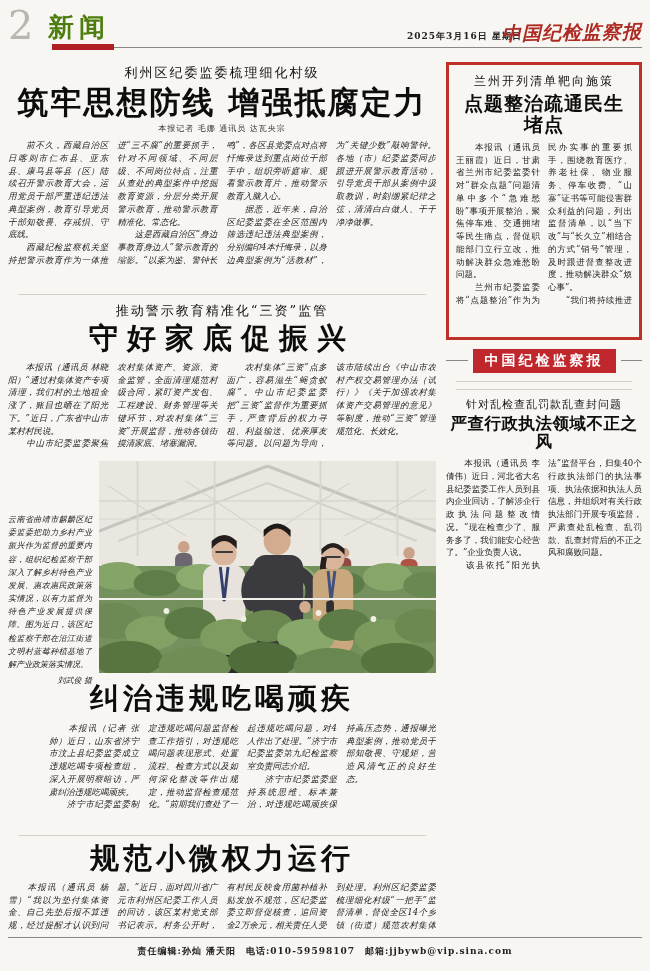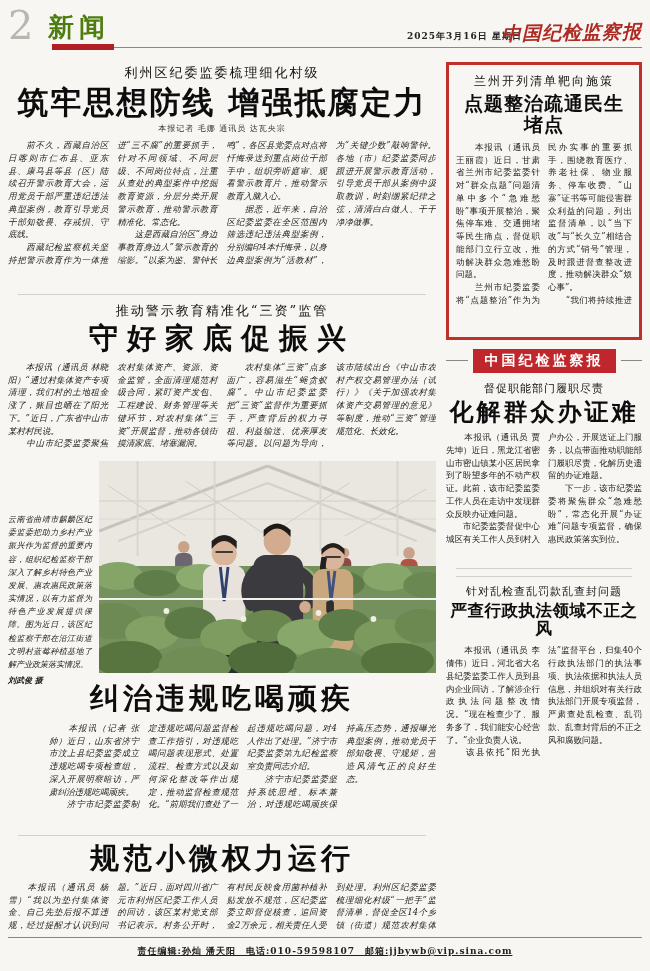"督促职能部门履职尽责" div { html: <div> <div>督促职能部门履职尽责</div> <div>化解群众办证难</div> <div> 本报讯（通讯员 贾先坤）近日，黑龙江省密山市密山镇某小区居民拿到了盼望多年的不动产权证。此前，该市纪委监委工作人员在走访中发现群众反映办证难问题。 市纪委监委督促中心城区有关工作人员到村入户办公，开展送证上门服务，以点带面推动职能部门履职尽责，化解历史遗留的办证难题。 下一步，该市纪委监委将聚焦群众“急难愁盼”，常态化开展“办证难”问题专项监督，确保惠民政策落实到位。</div> </div> -> none }
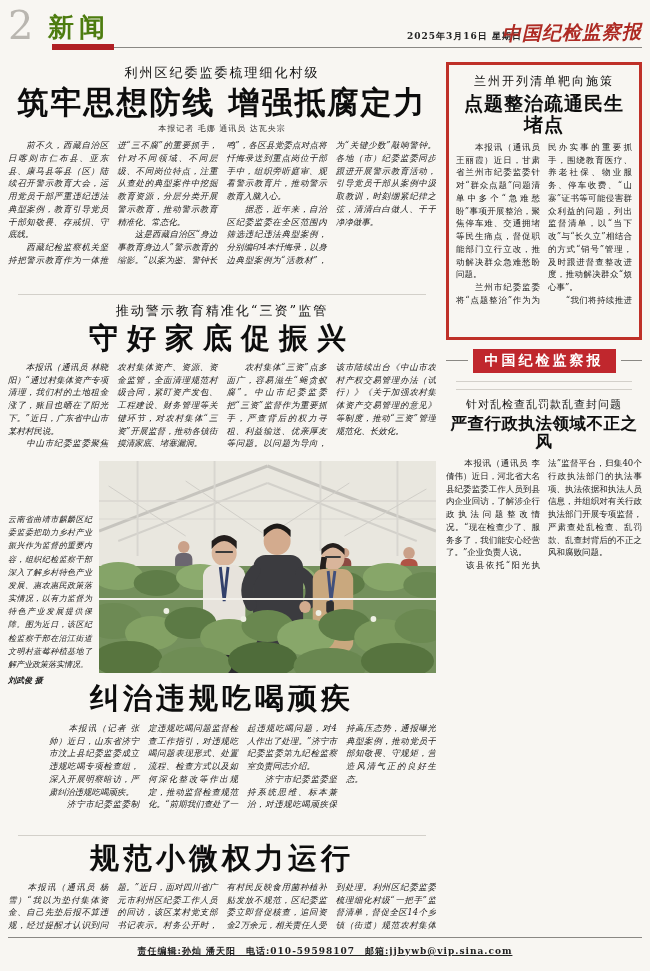"刘武俊 摄" .credit { font-weight: bold -> normal; text-align: none -> right }
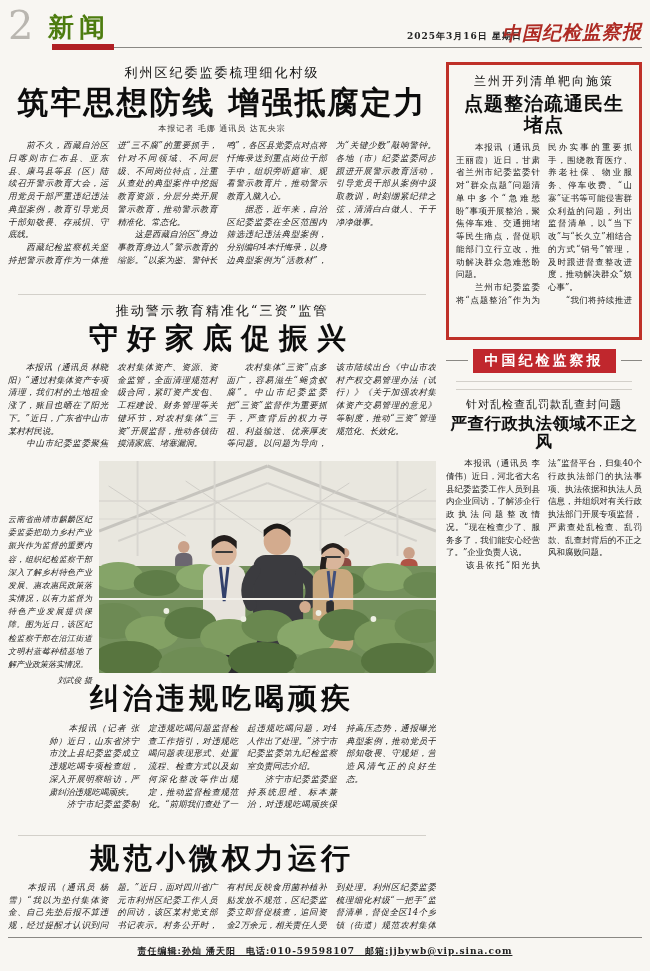"责任编辑:孙灿 潘天阳 电话:010-59598107" .footer { text-decoration: underline -> none }
